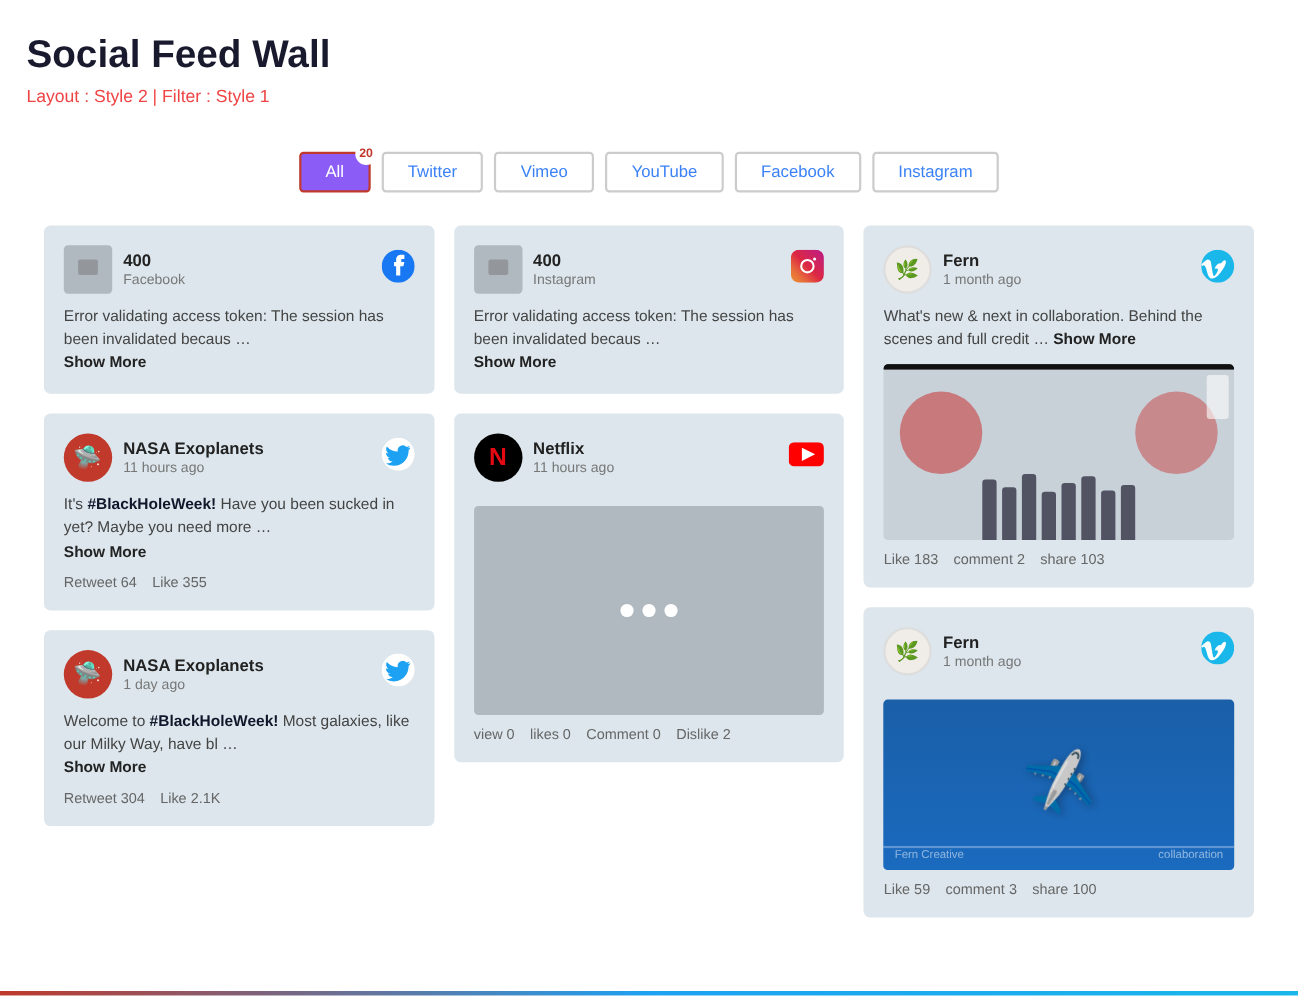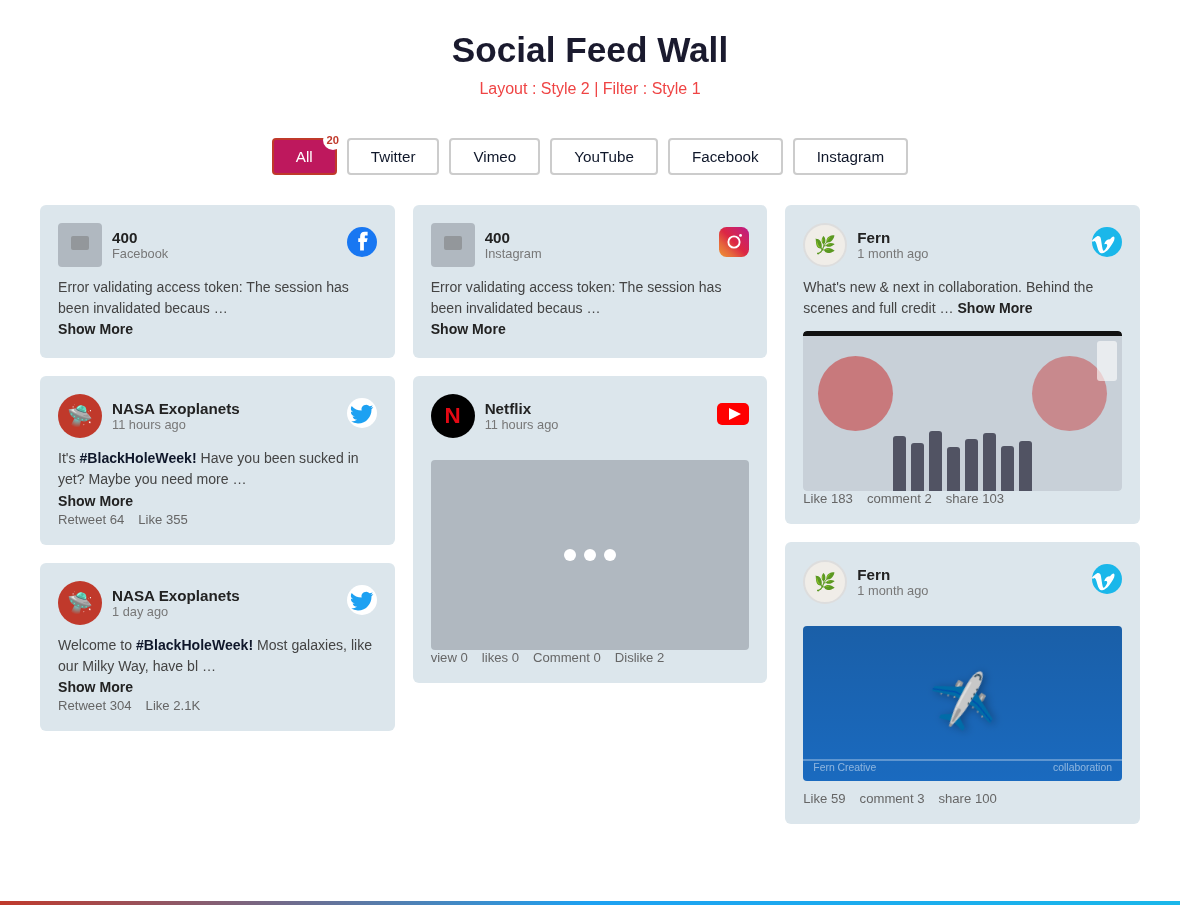"Social Feed Wall" .page-header { padding: 30px 36px 20px -> 30px 24px 20px; text-align: center -> none }
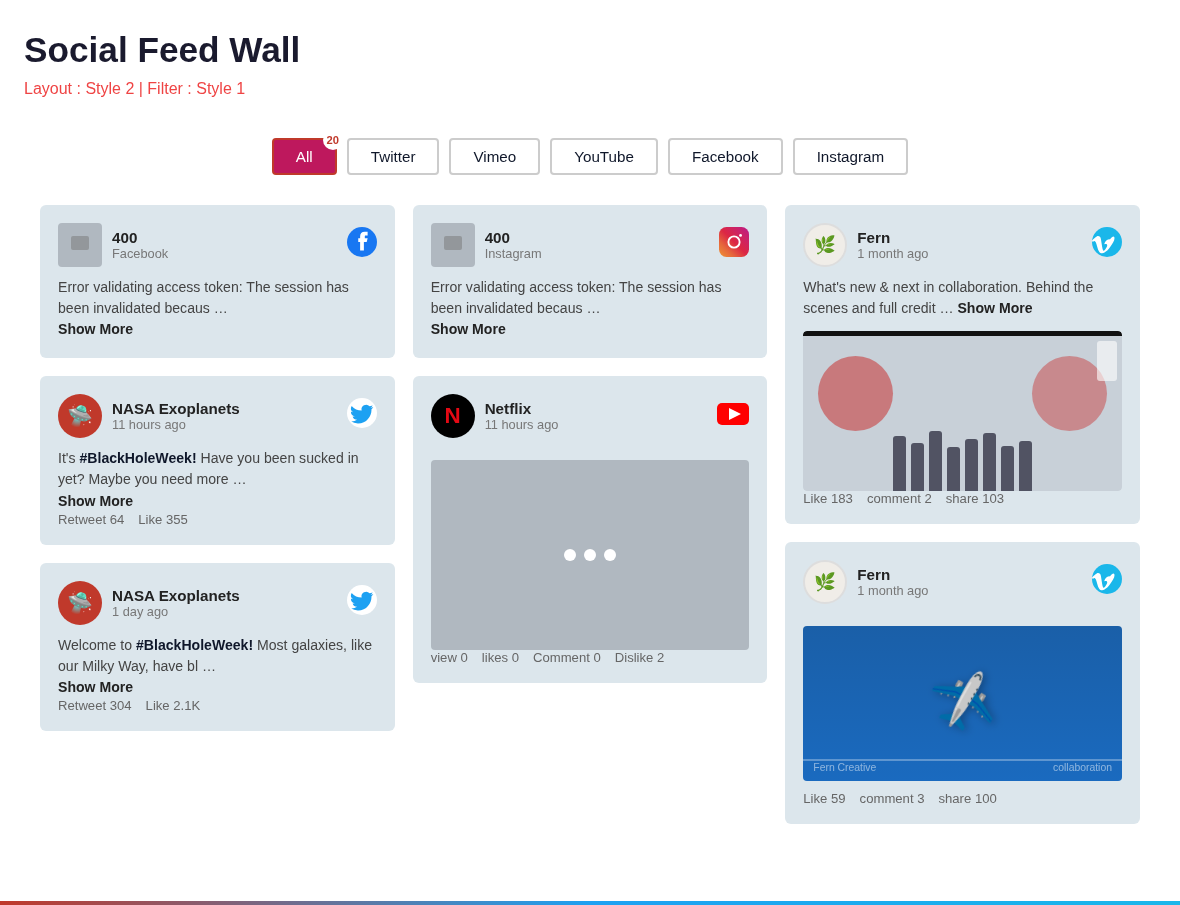"20" .filter-btn.active { background: #be185d -> #8b5cf6 }
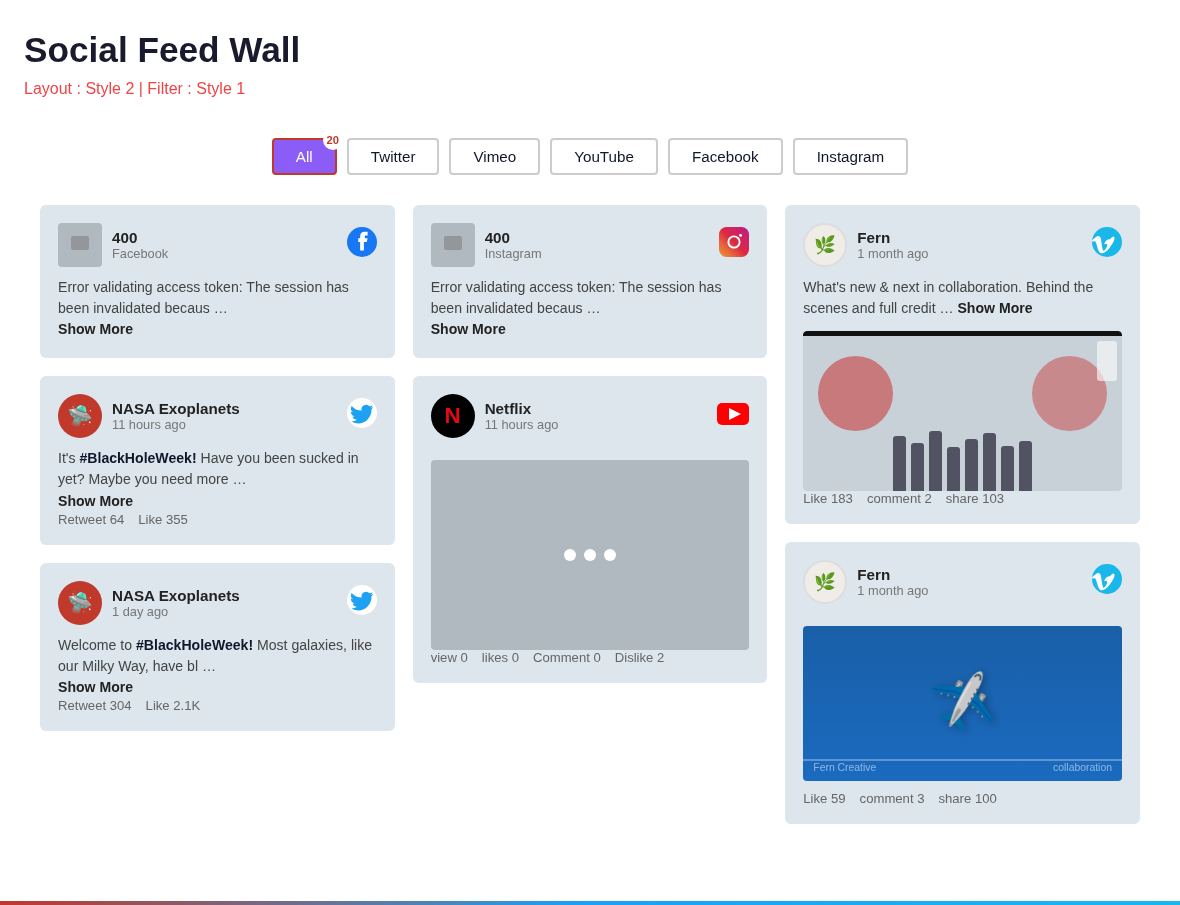"Twitter" .filter-btn { color: #0f172a -> #3b82f6 }
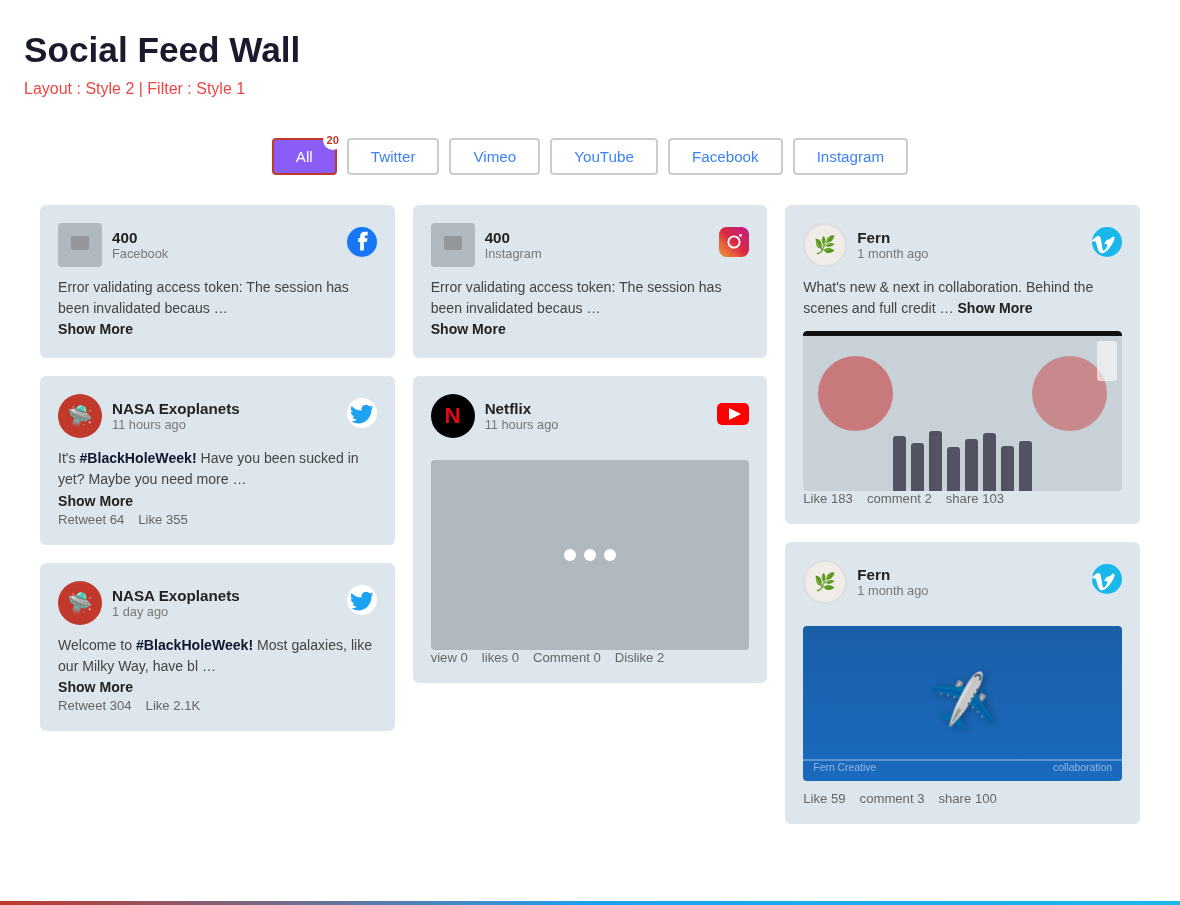"Like 183" .card-footer { margin-top: none -> 10px }
